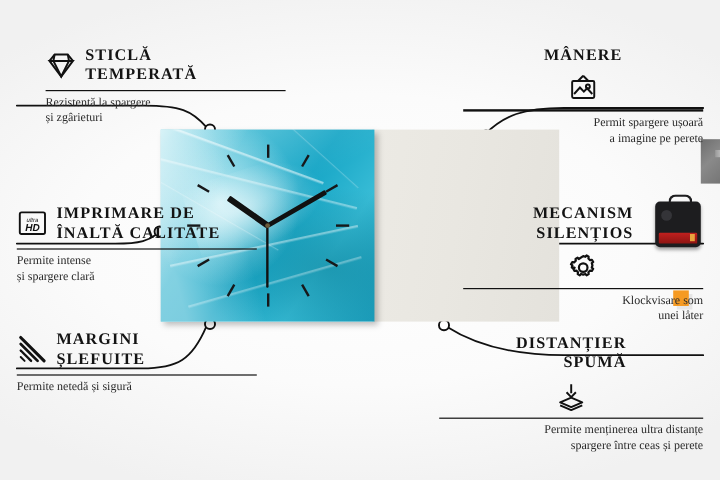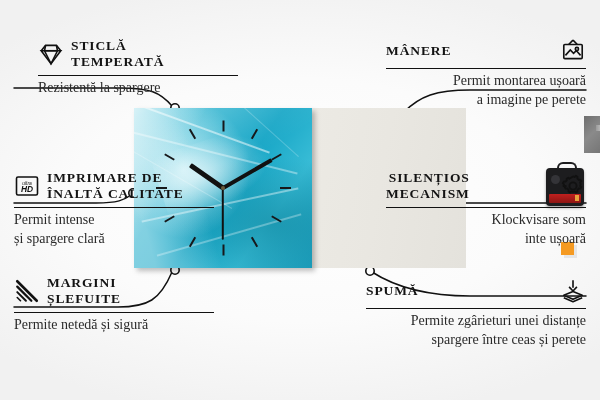"MÂNERE" .feat.right .head { flex-direction: none -> column }
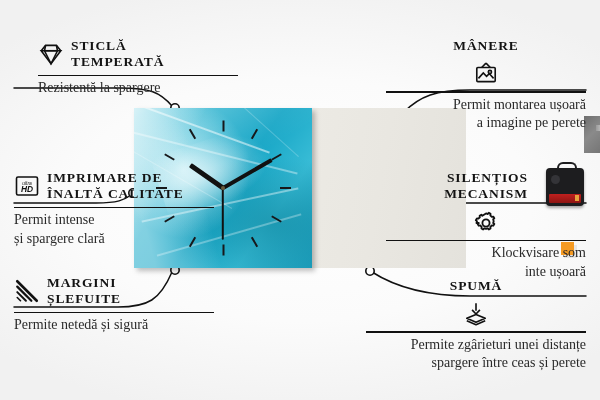"Rezistentă la spargere" .desc { font-size: 14px -> 10px }
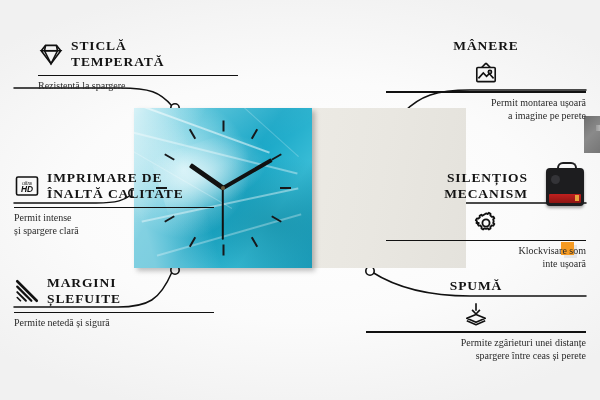"și zgârieturi" div { html: none -> <div>și zgârieturi</div> }
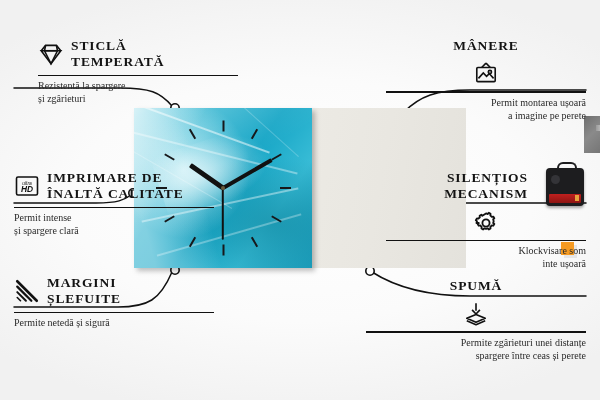"Permit montarea ușoară" div { text: montarea -> spargere }
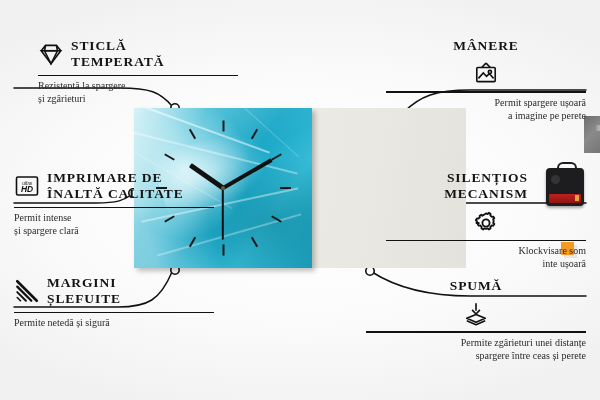"SILENȚIOS" div { order: before "MECANISM" -> after "MECANISM" }
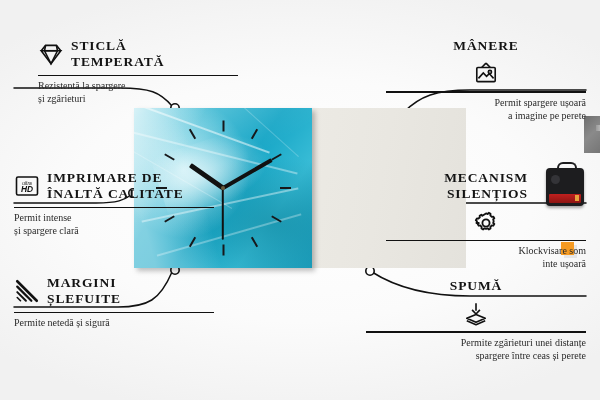"Permit intense" div { text: Permit -> Permite }
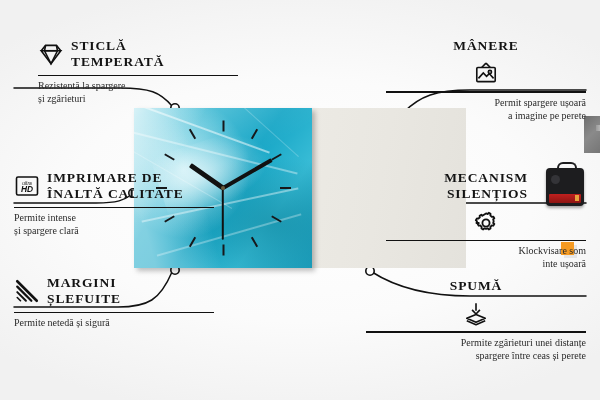"inte ușoară" div { text: inte ușoară -> unei låter }
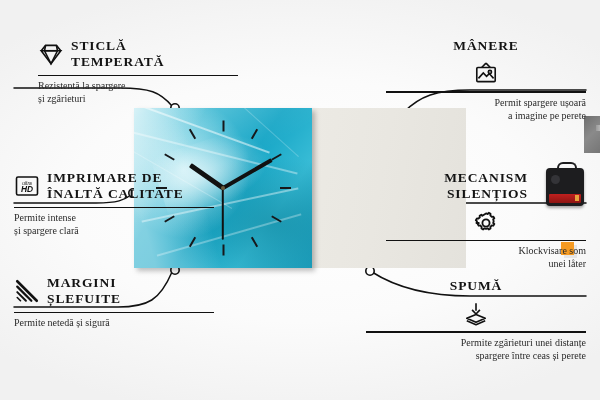"DISTANȚIER" div { html: none -> <div>DISTANȚIER</div> }
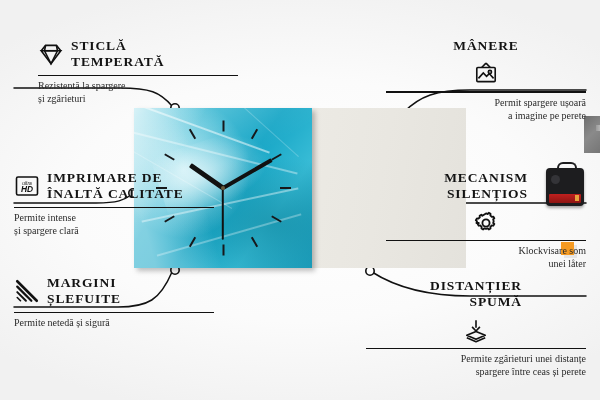"Permite zgârieturi unei distanțe" div { text: zgârieturi unei -> menținerea ultra }
